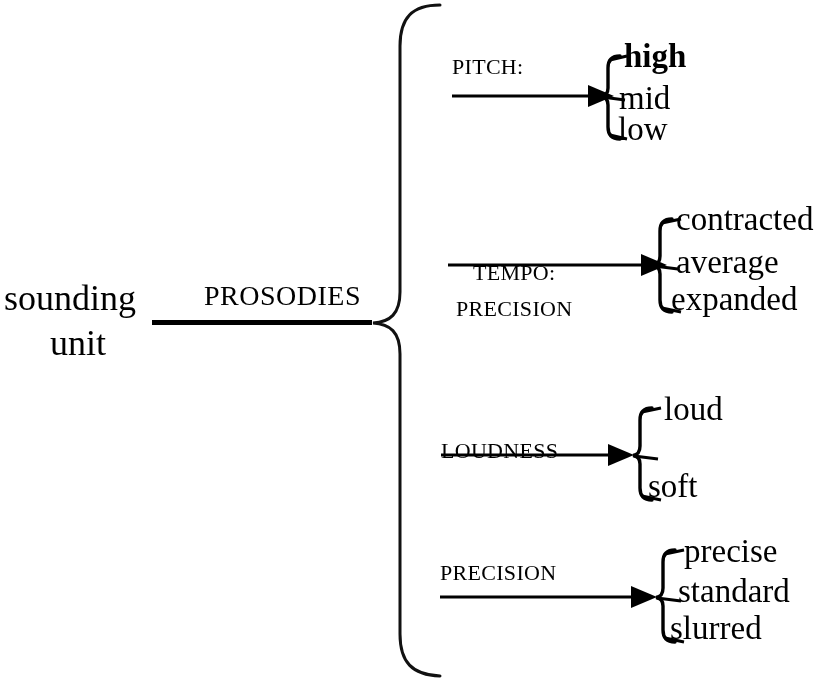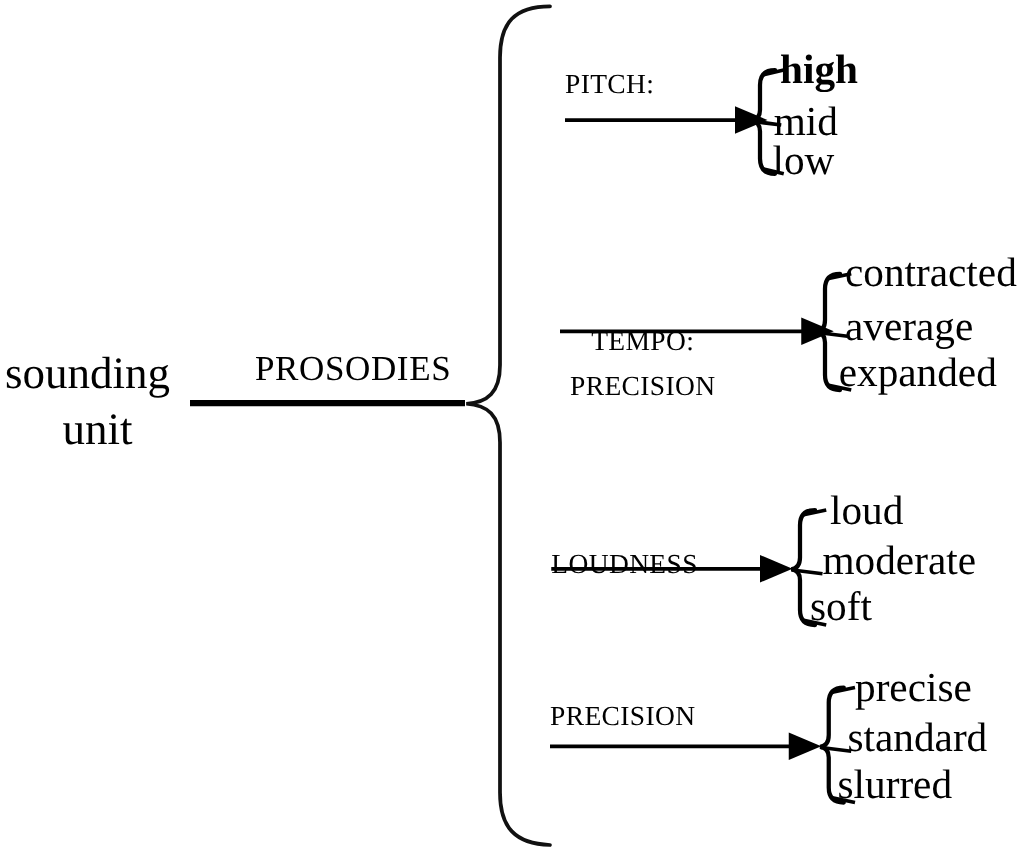"moderate" div.txt { html: <div>moderate</div> -> none }
